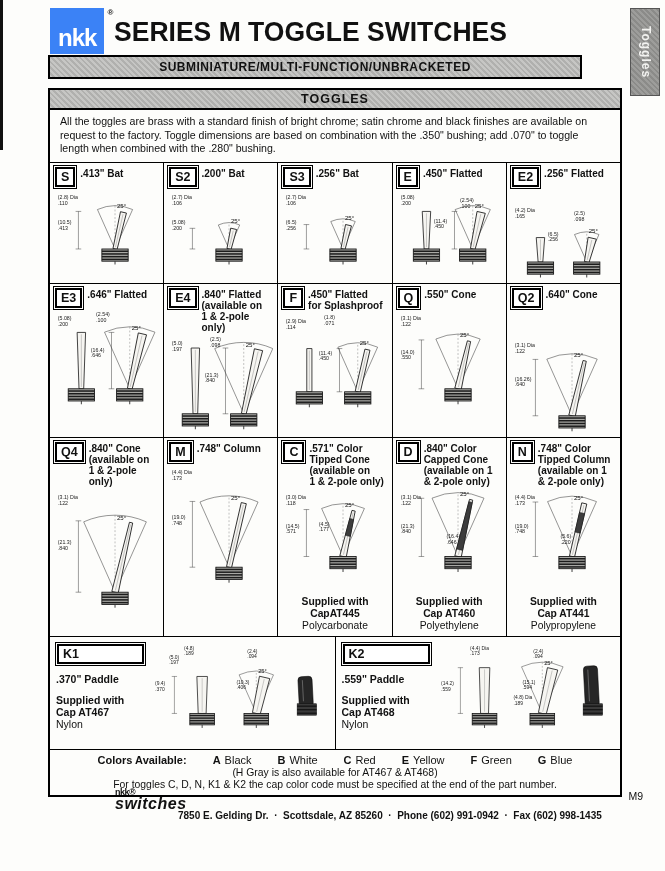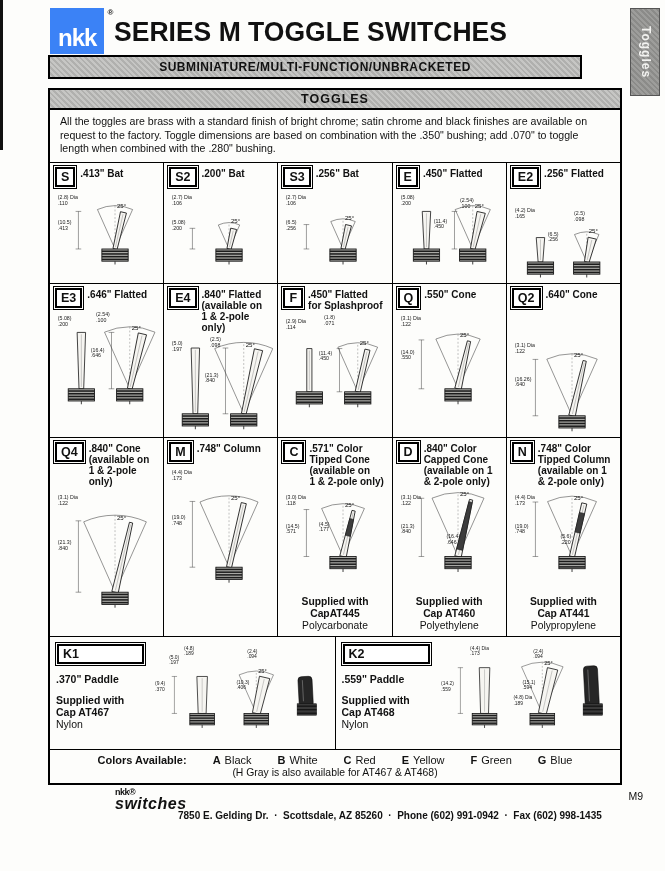"For toggles C, D, N," div.cnote { html: none -> <div>For toggles C, D, N, K1 &amp; K2 the cap color code must be specified at the end of the part number.</div> }
